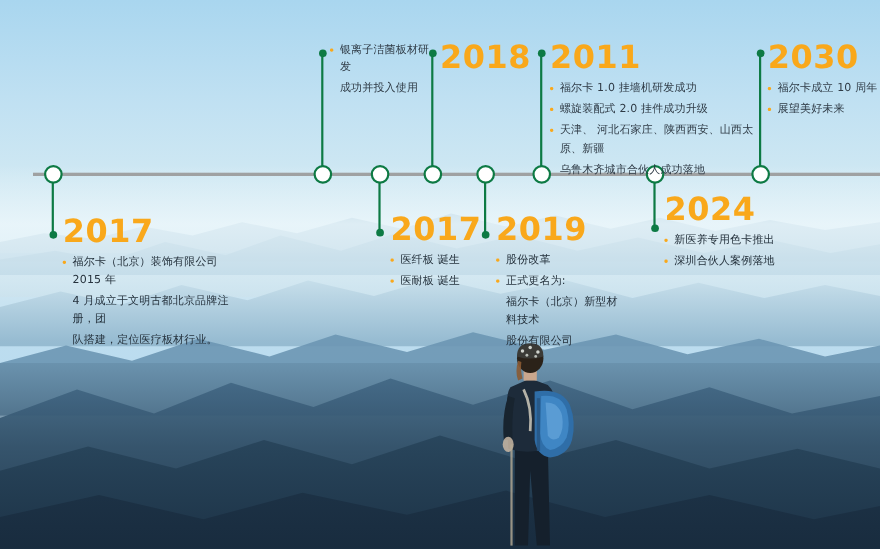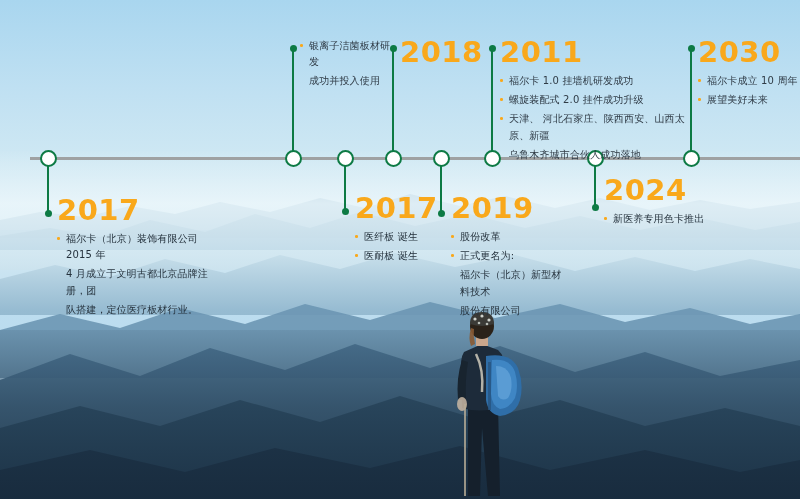"深圳合伙人案例落地" li { html: none -> <li>深圳合伙人案例落地</li> }
